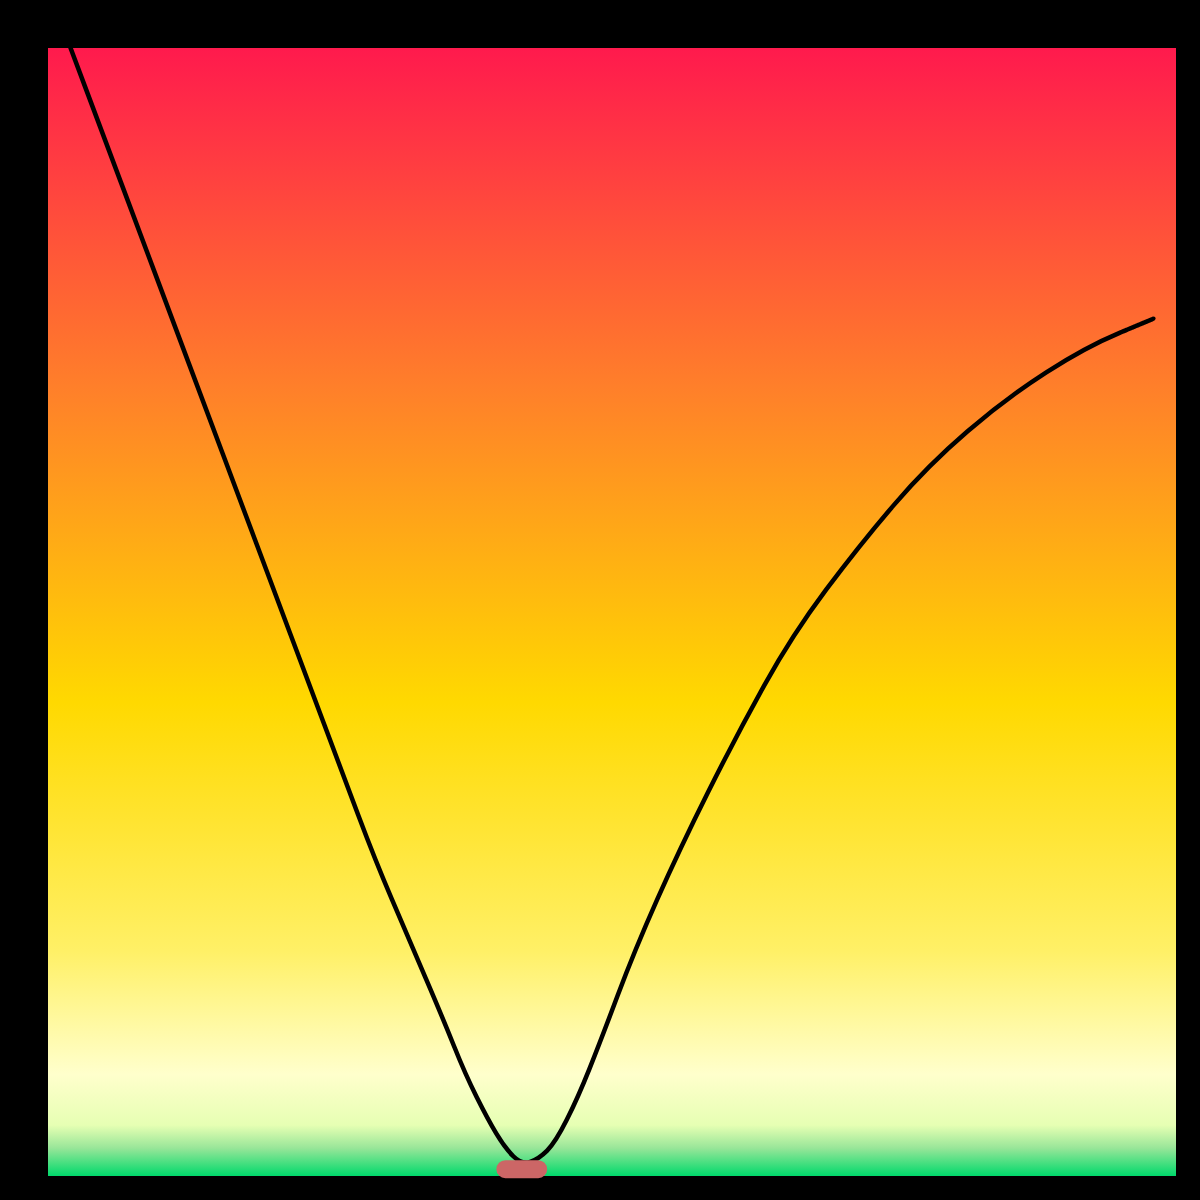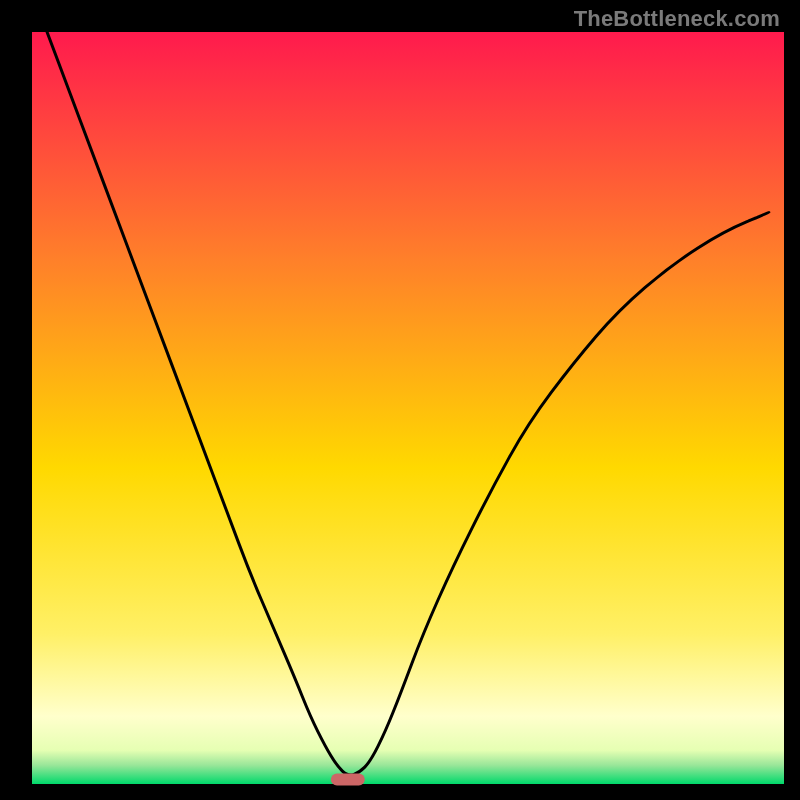"TheBottleneck.com" div.attribution { html: <div>TheBottleneck.com</div> -> none }
